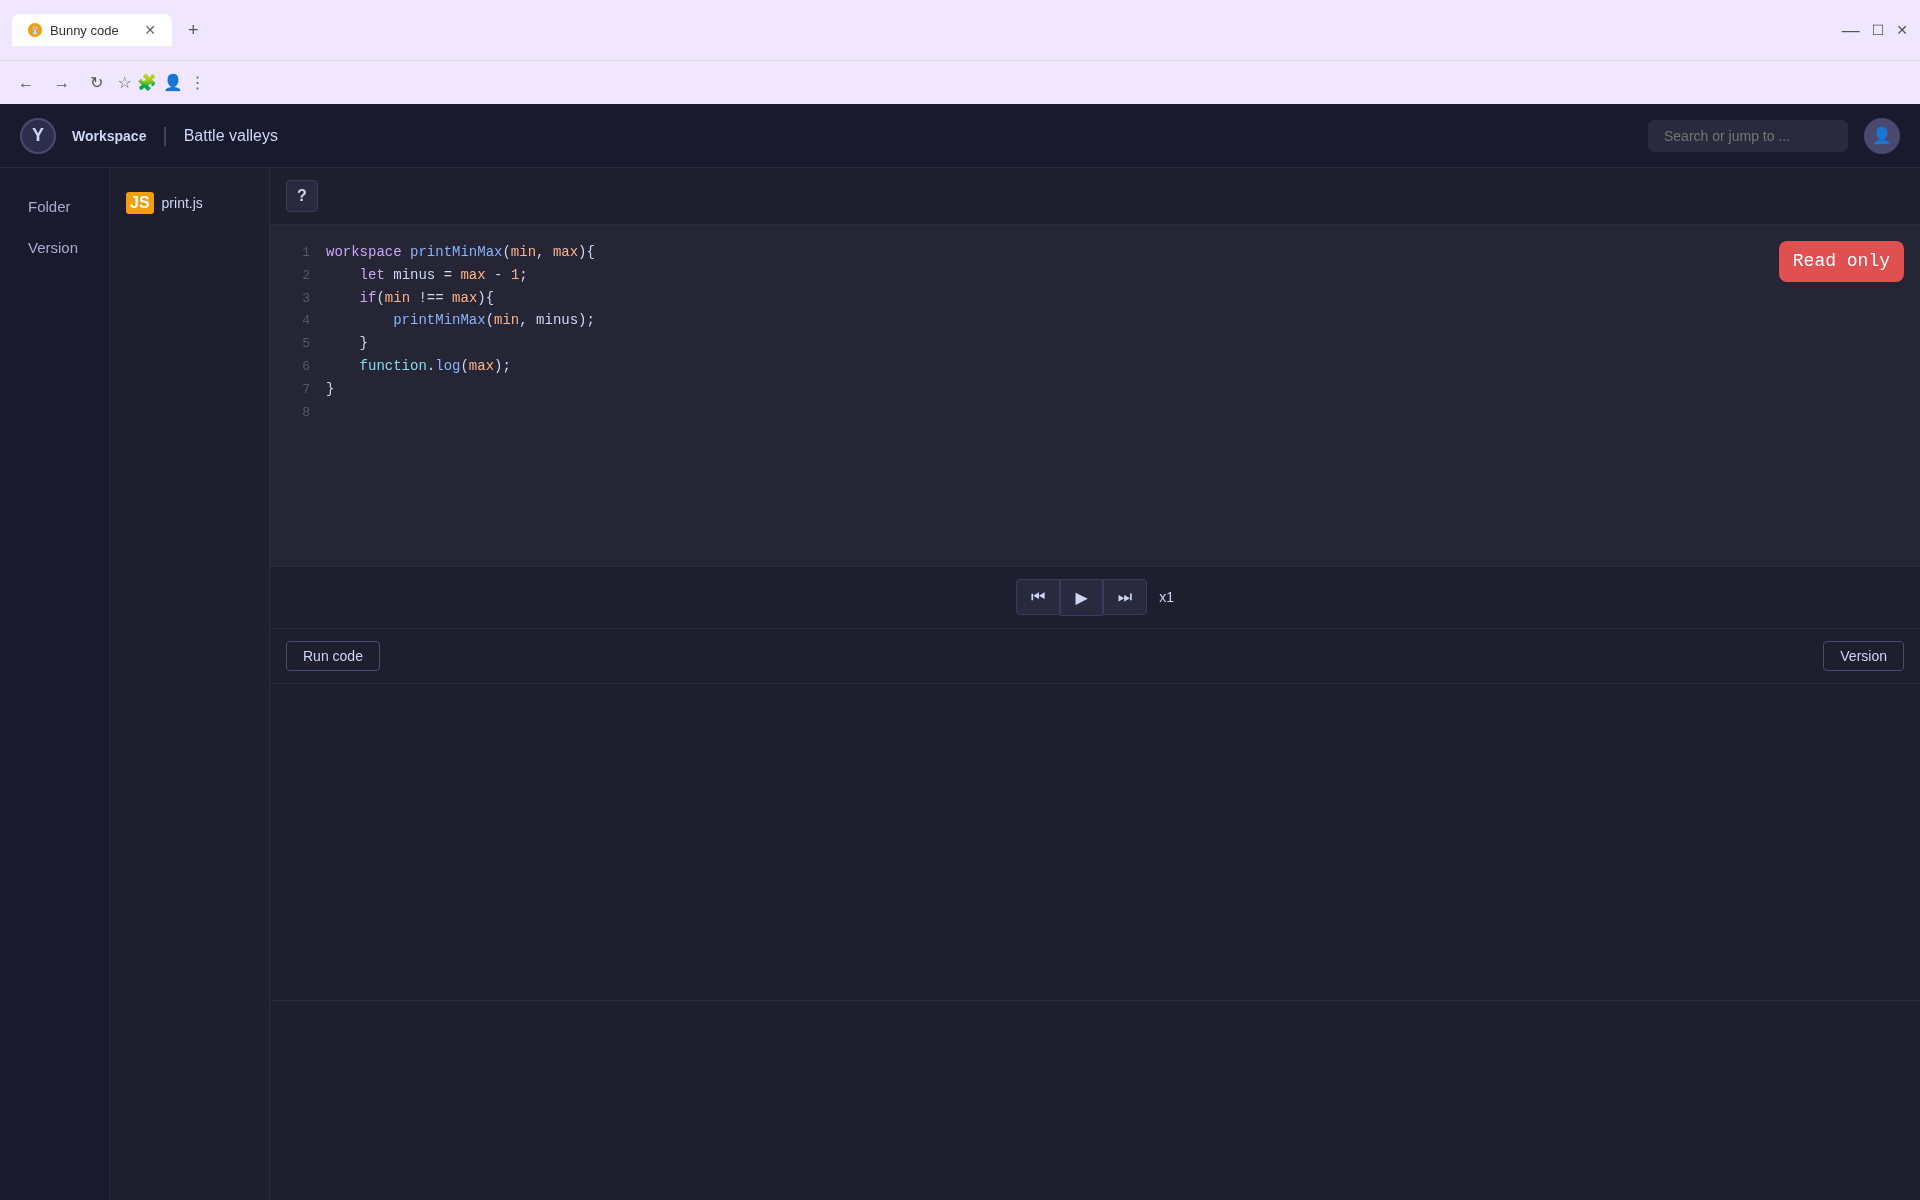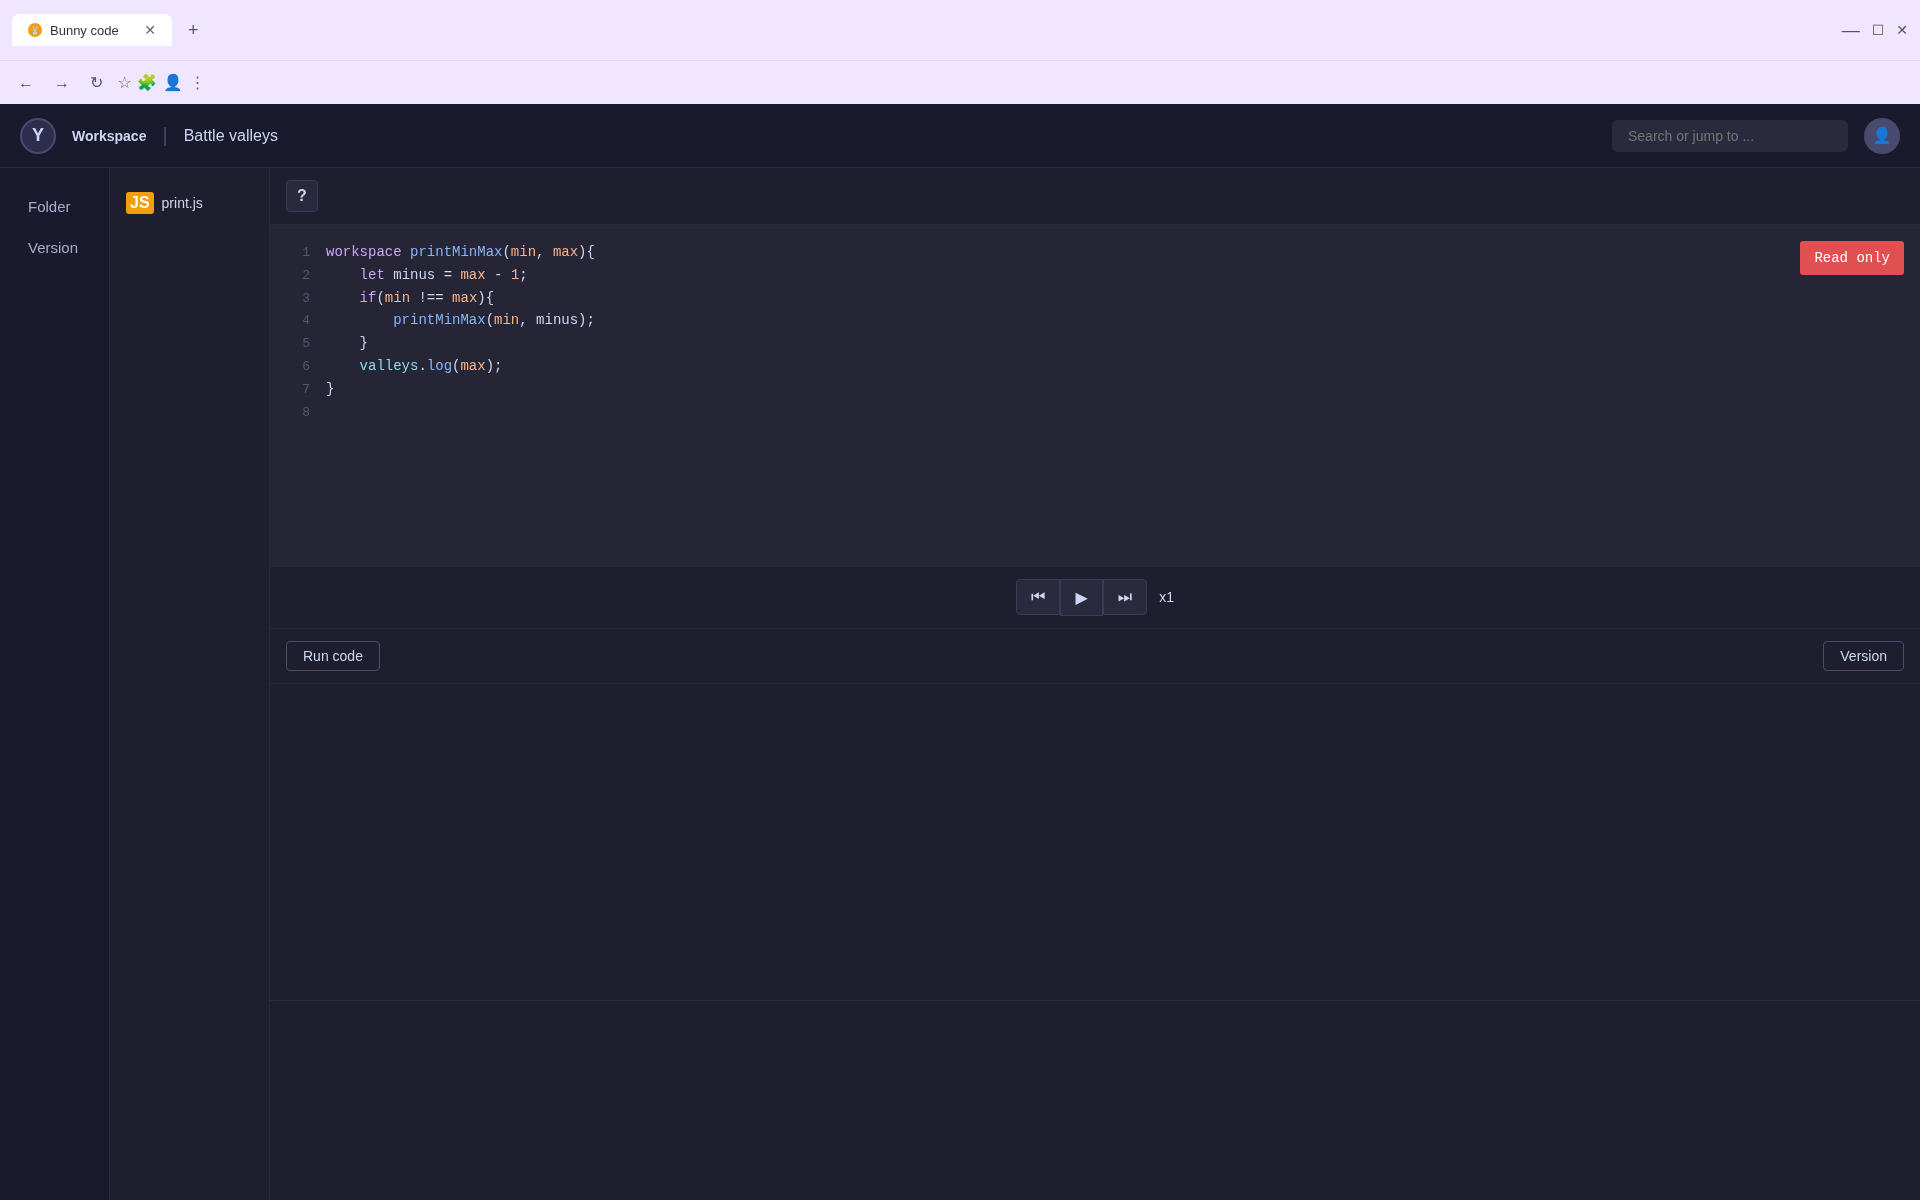"Search or jump to ..." .search-bar { width: 236px -> 200px }
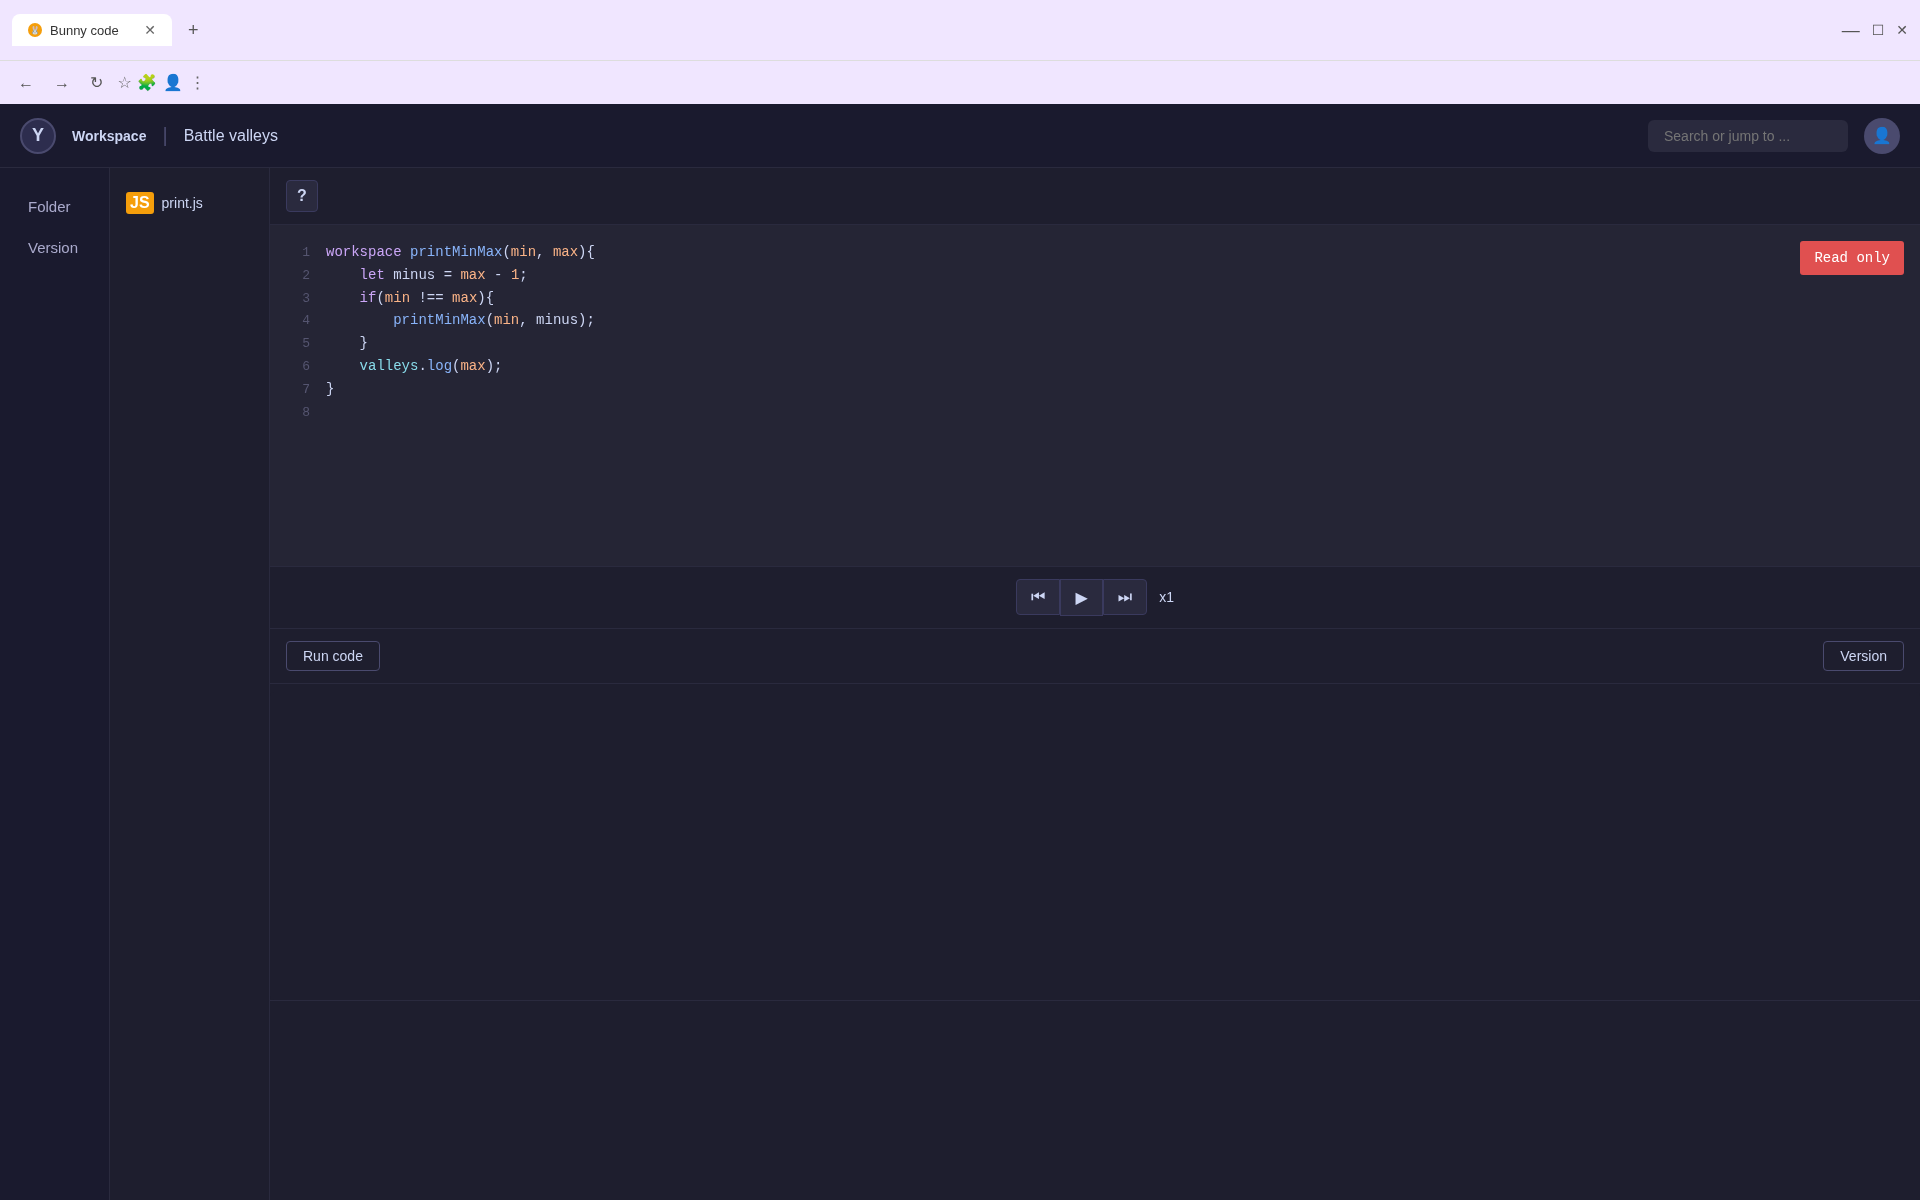"Read only" .read-only-badge { border-radius: 3px -> 8px; font-size: 14px -> 18px }
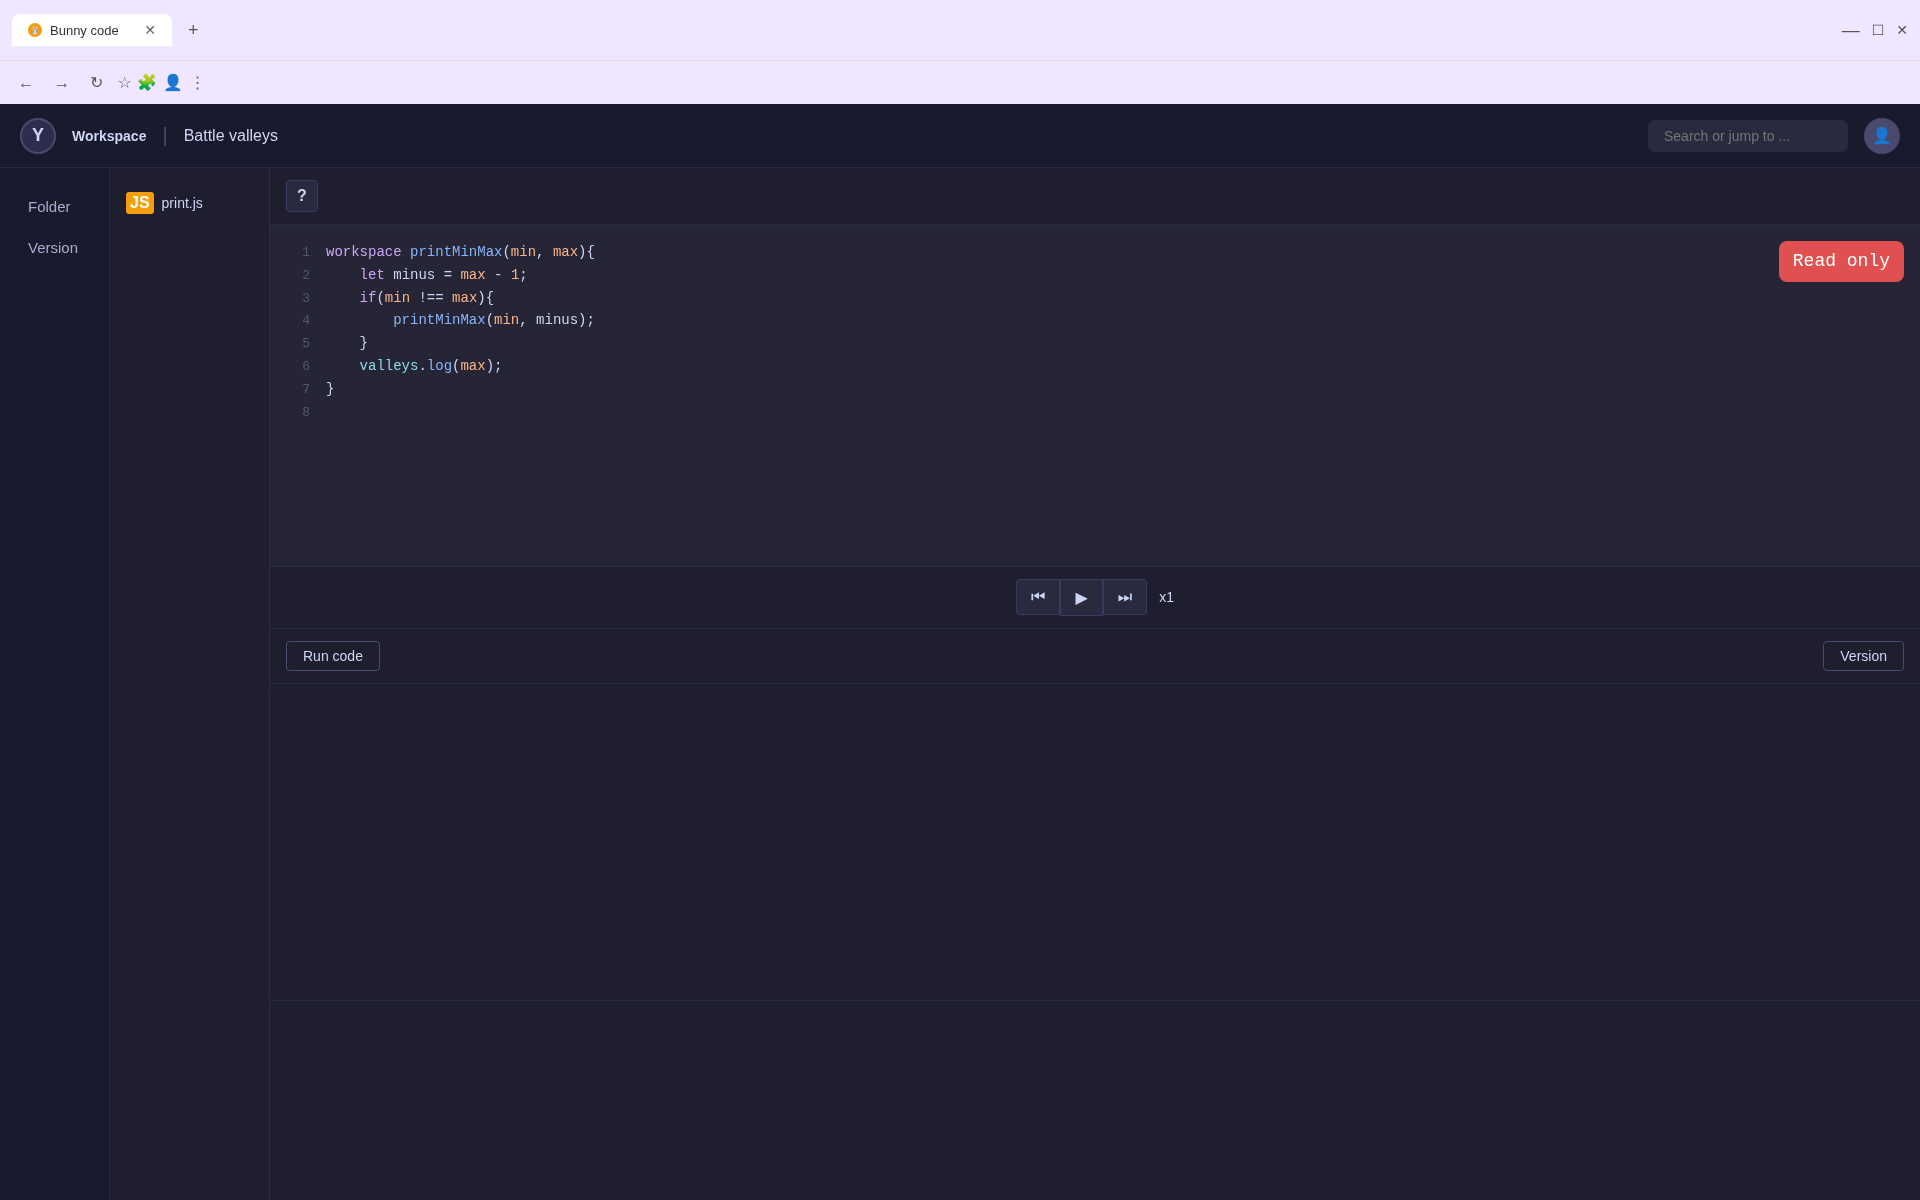"valleys" span.method { text: valleys -> function }
